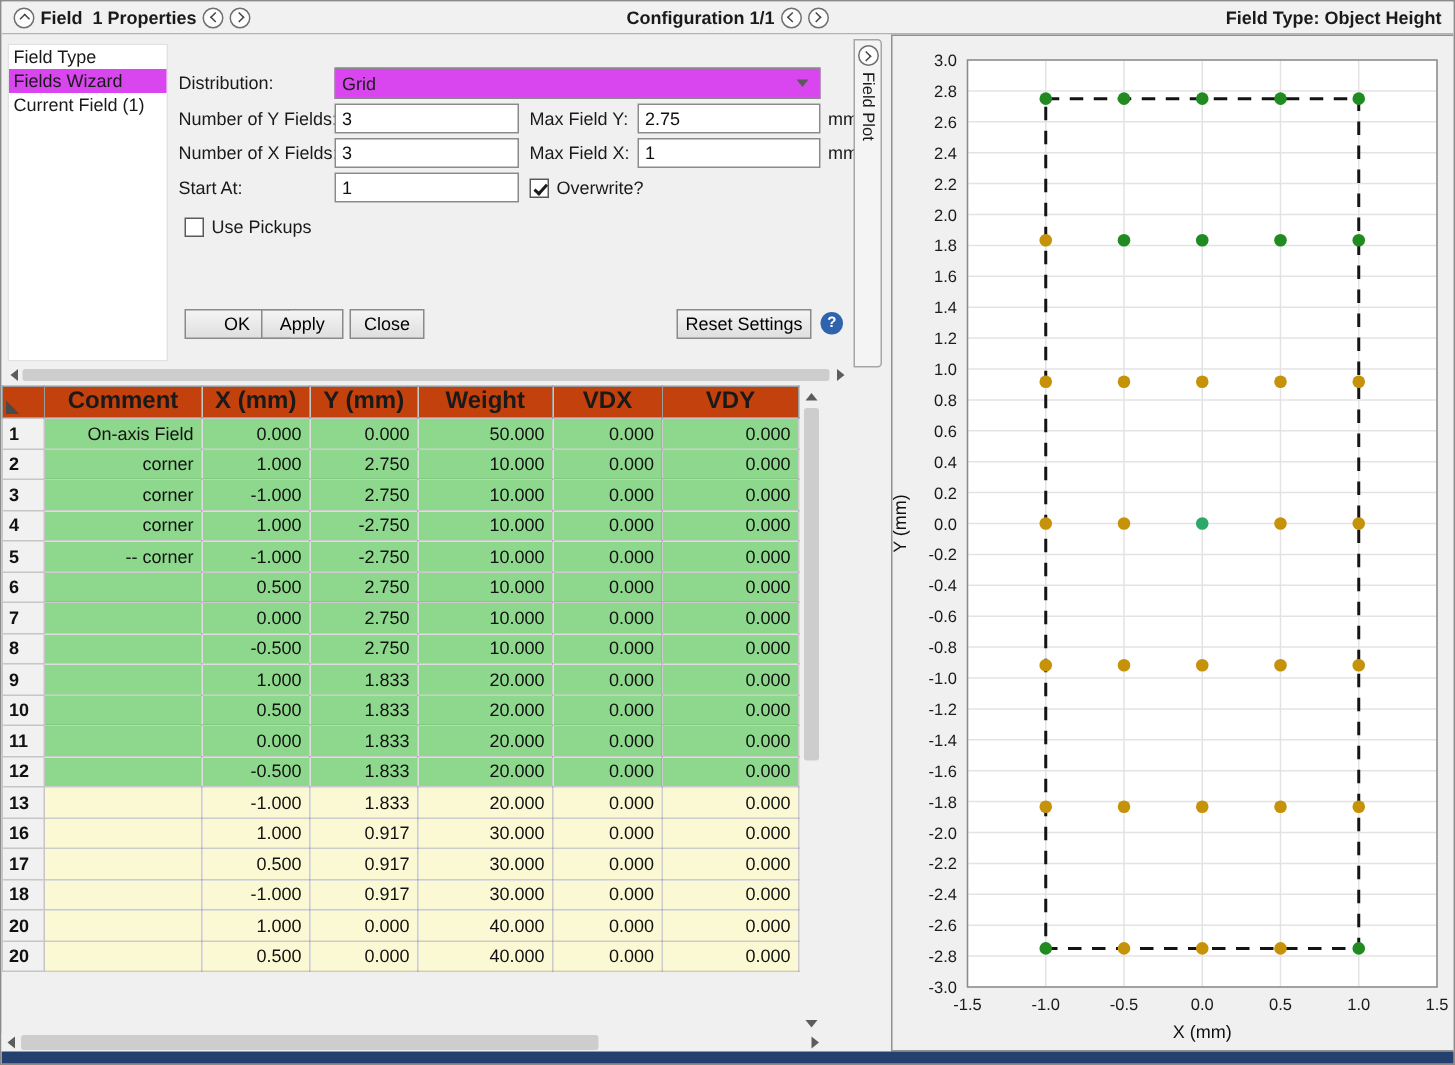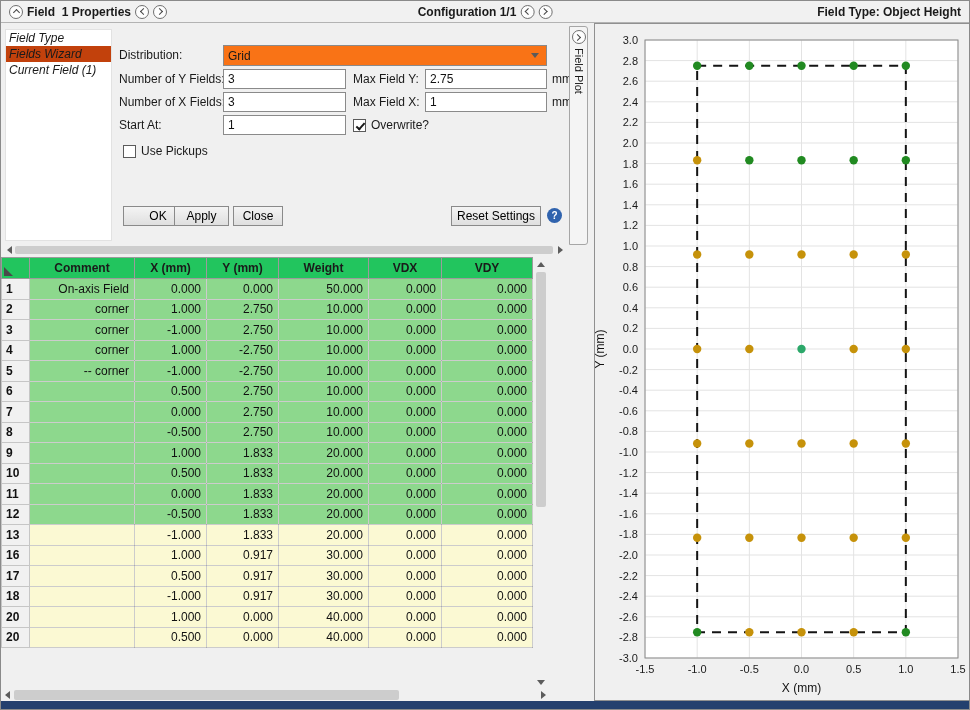"Field Type" .nav { font-style: italic -> none }
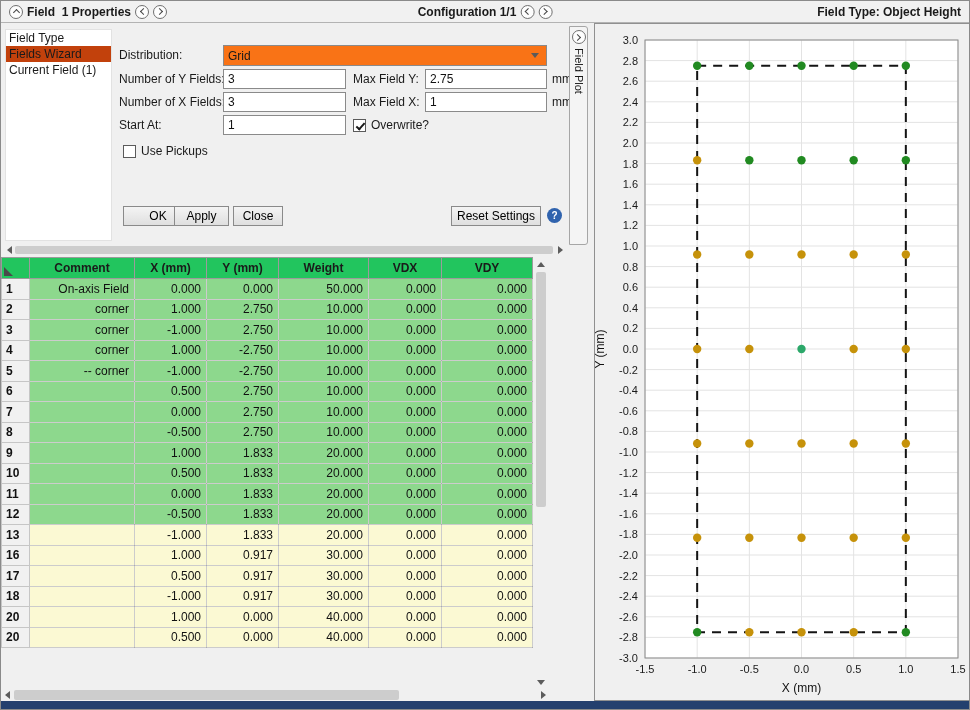"Fields Wizard" .nav-item.selected { background: #c2410c -> #d946ef }
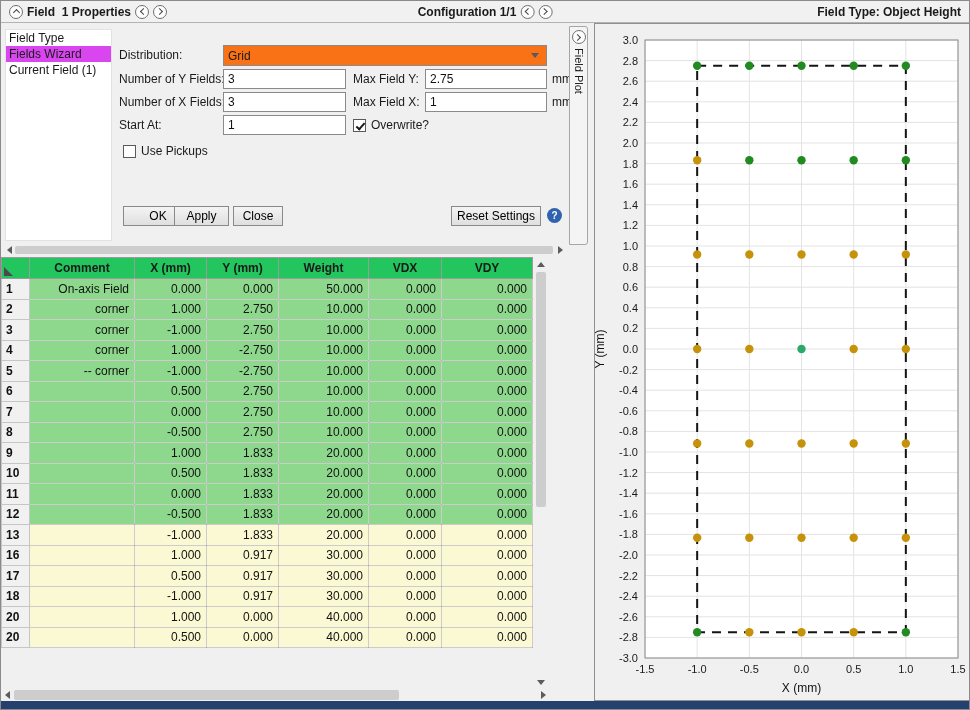"Grid" .combo { background: #f97316 -> #d946ef }
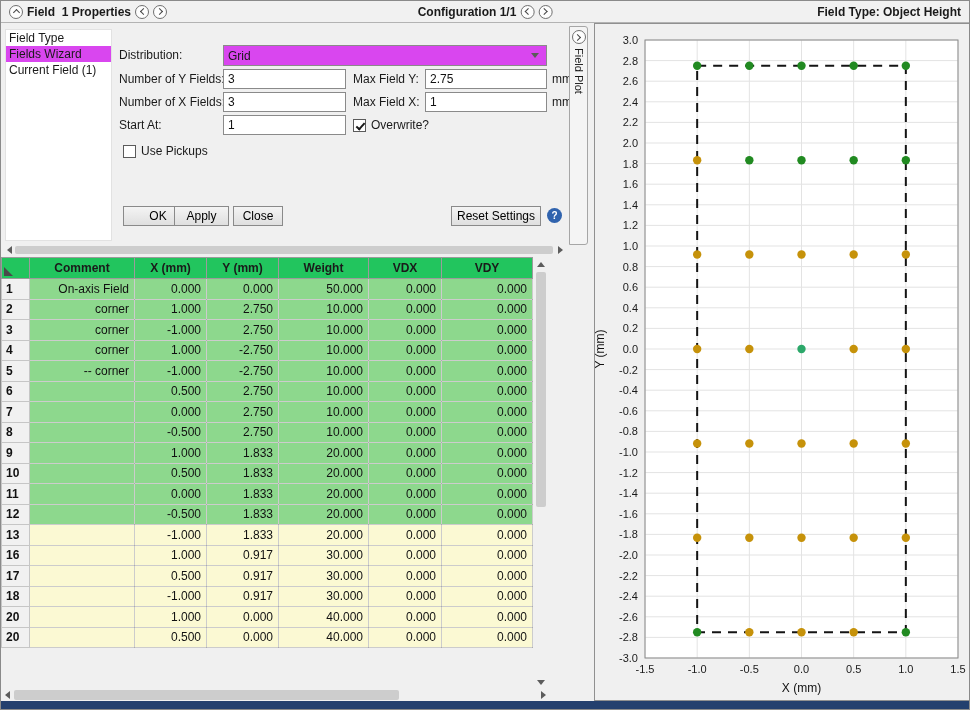"Comment" .grid th { background: #22c55e -> #c2410c; font-size: 12px -> 16px }
